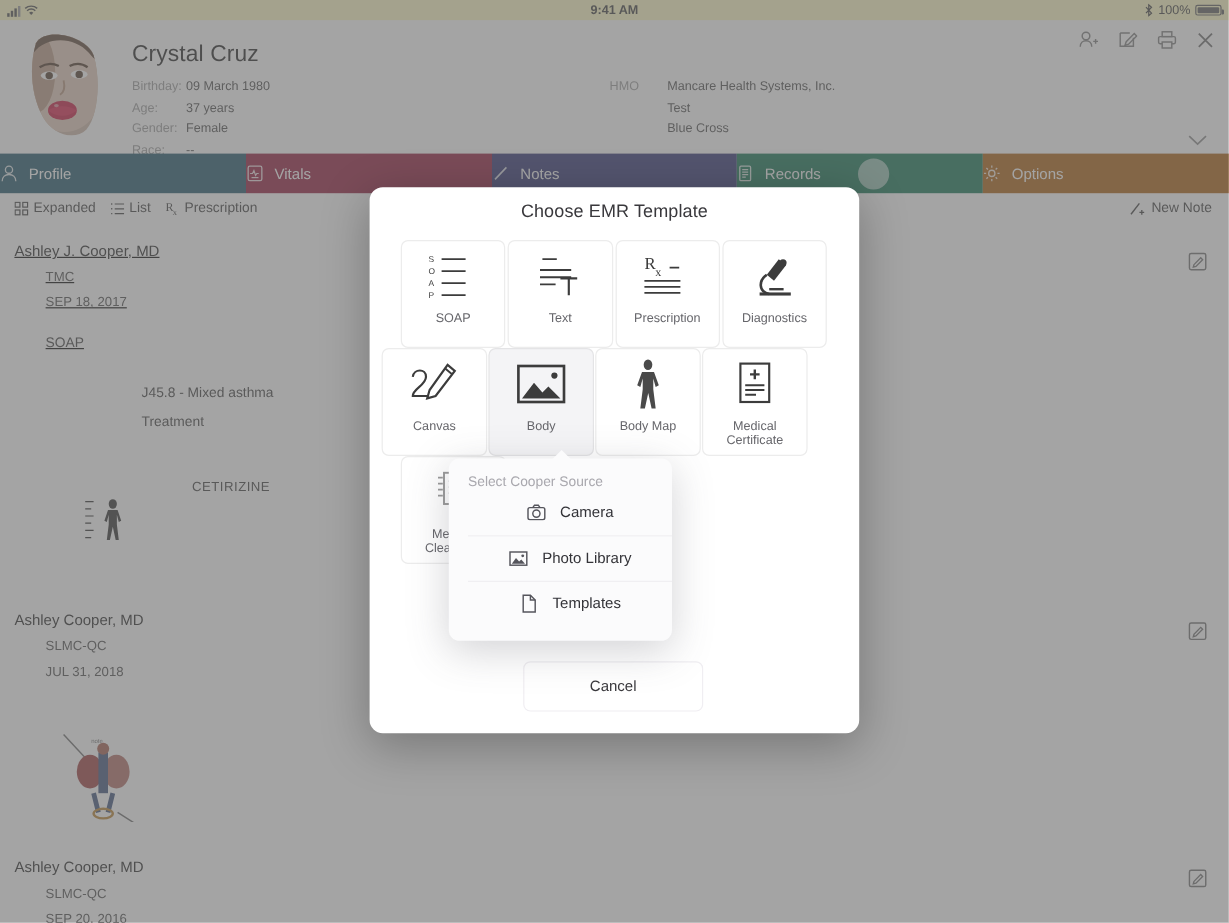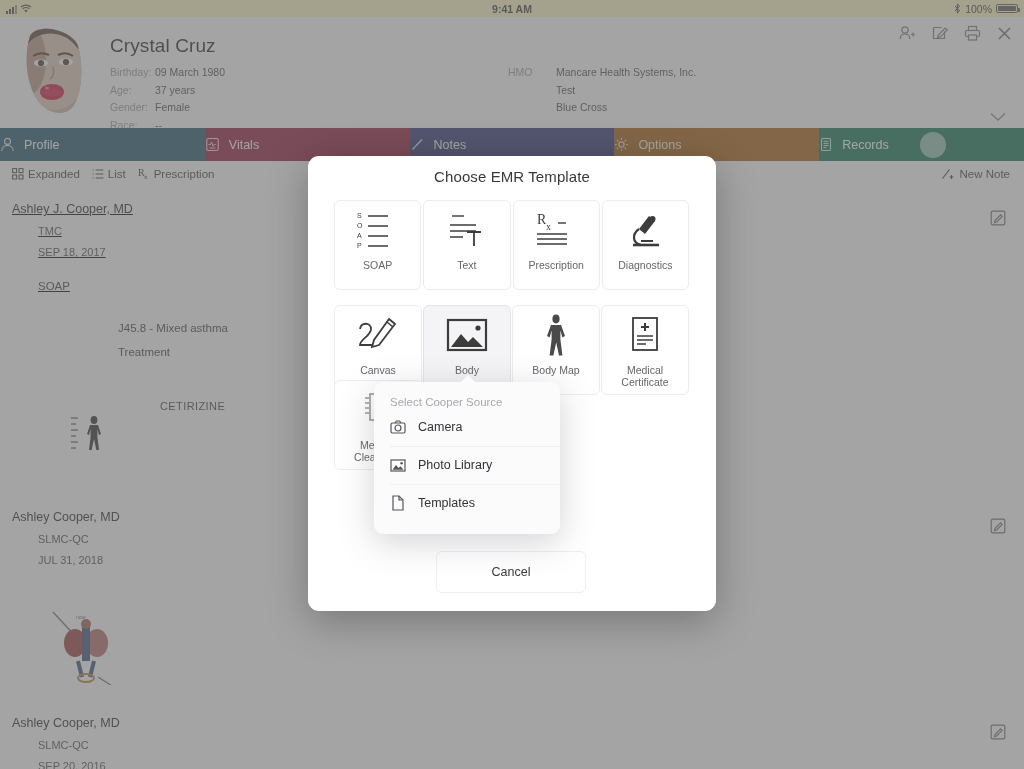"Options" div.tab { order: before "Records" -> after "Records" }
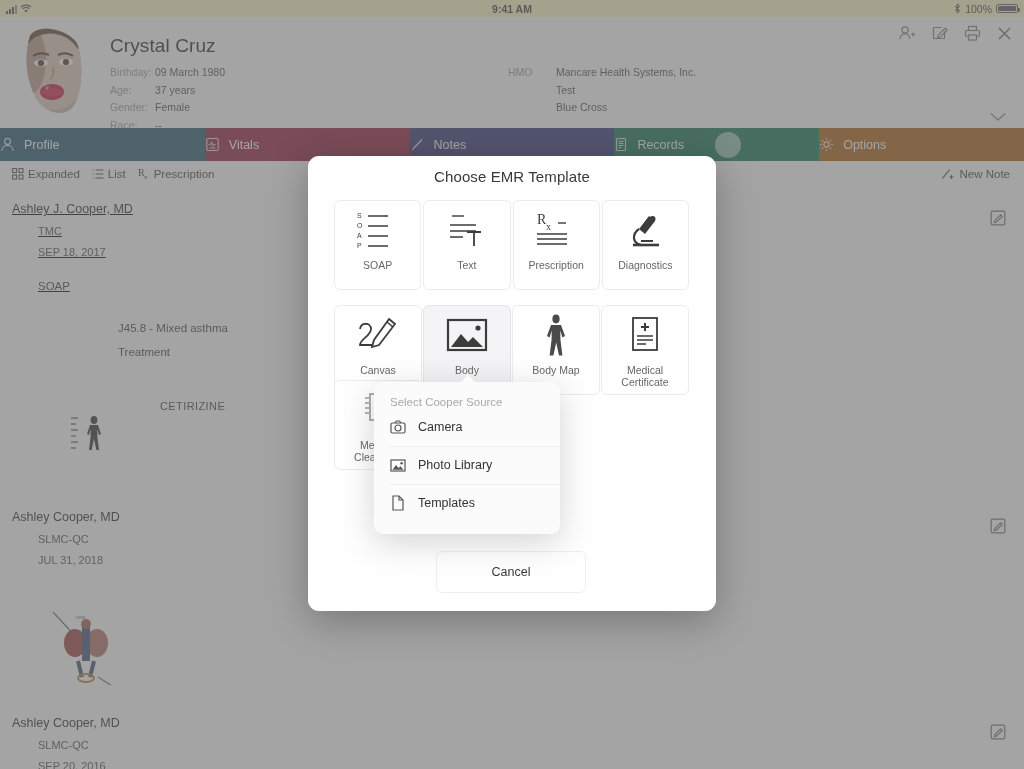"Canvas" .grid2 { left: 26px -> 10px; margin-top: 15px -> none }
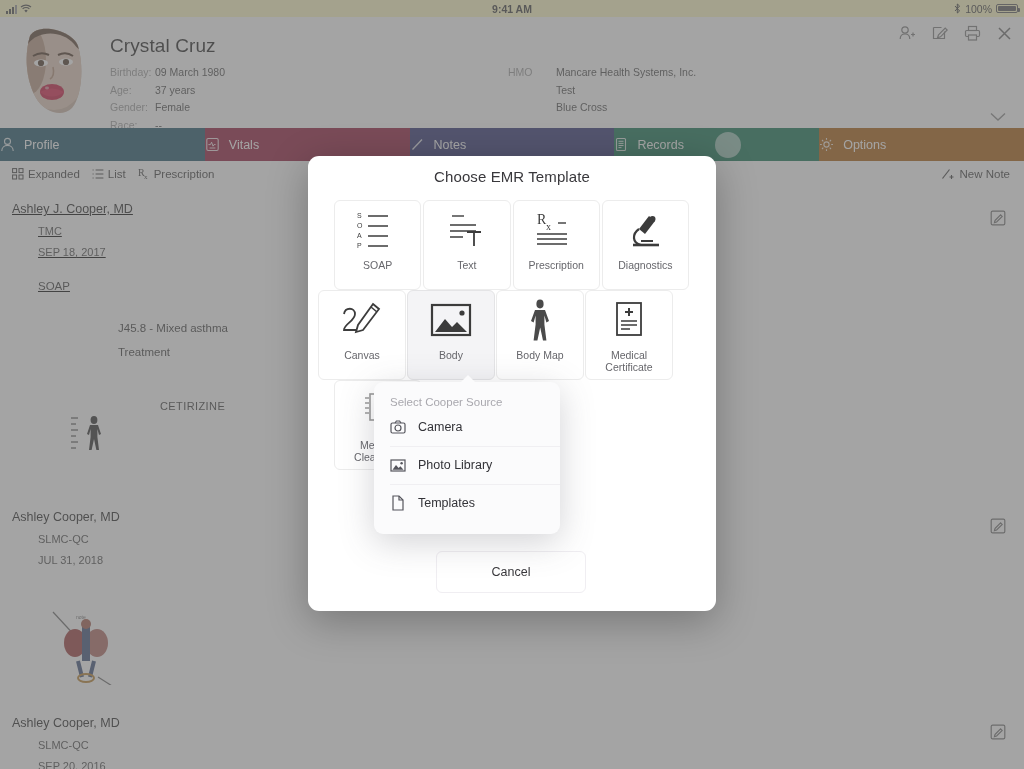"Camera" .pop-item { justify-content: none -> center }
